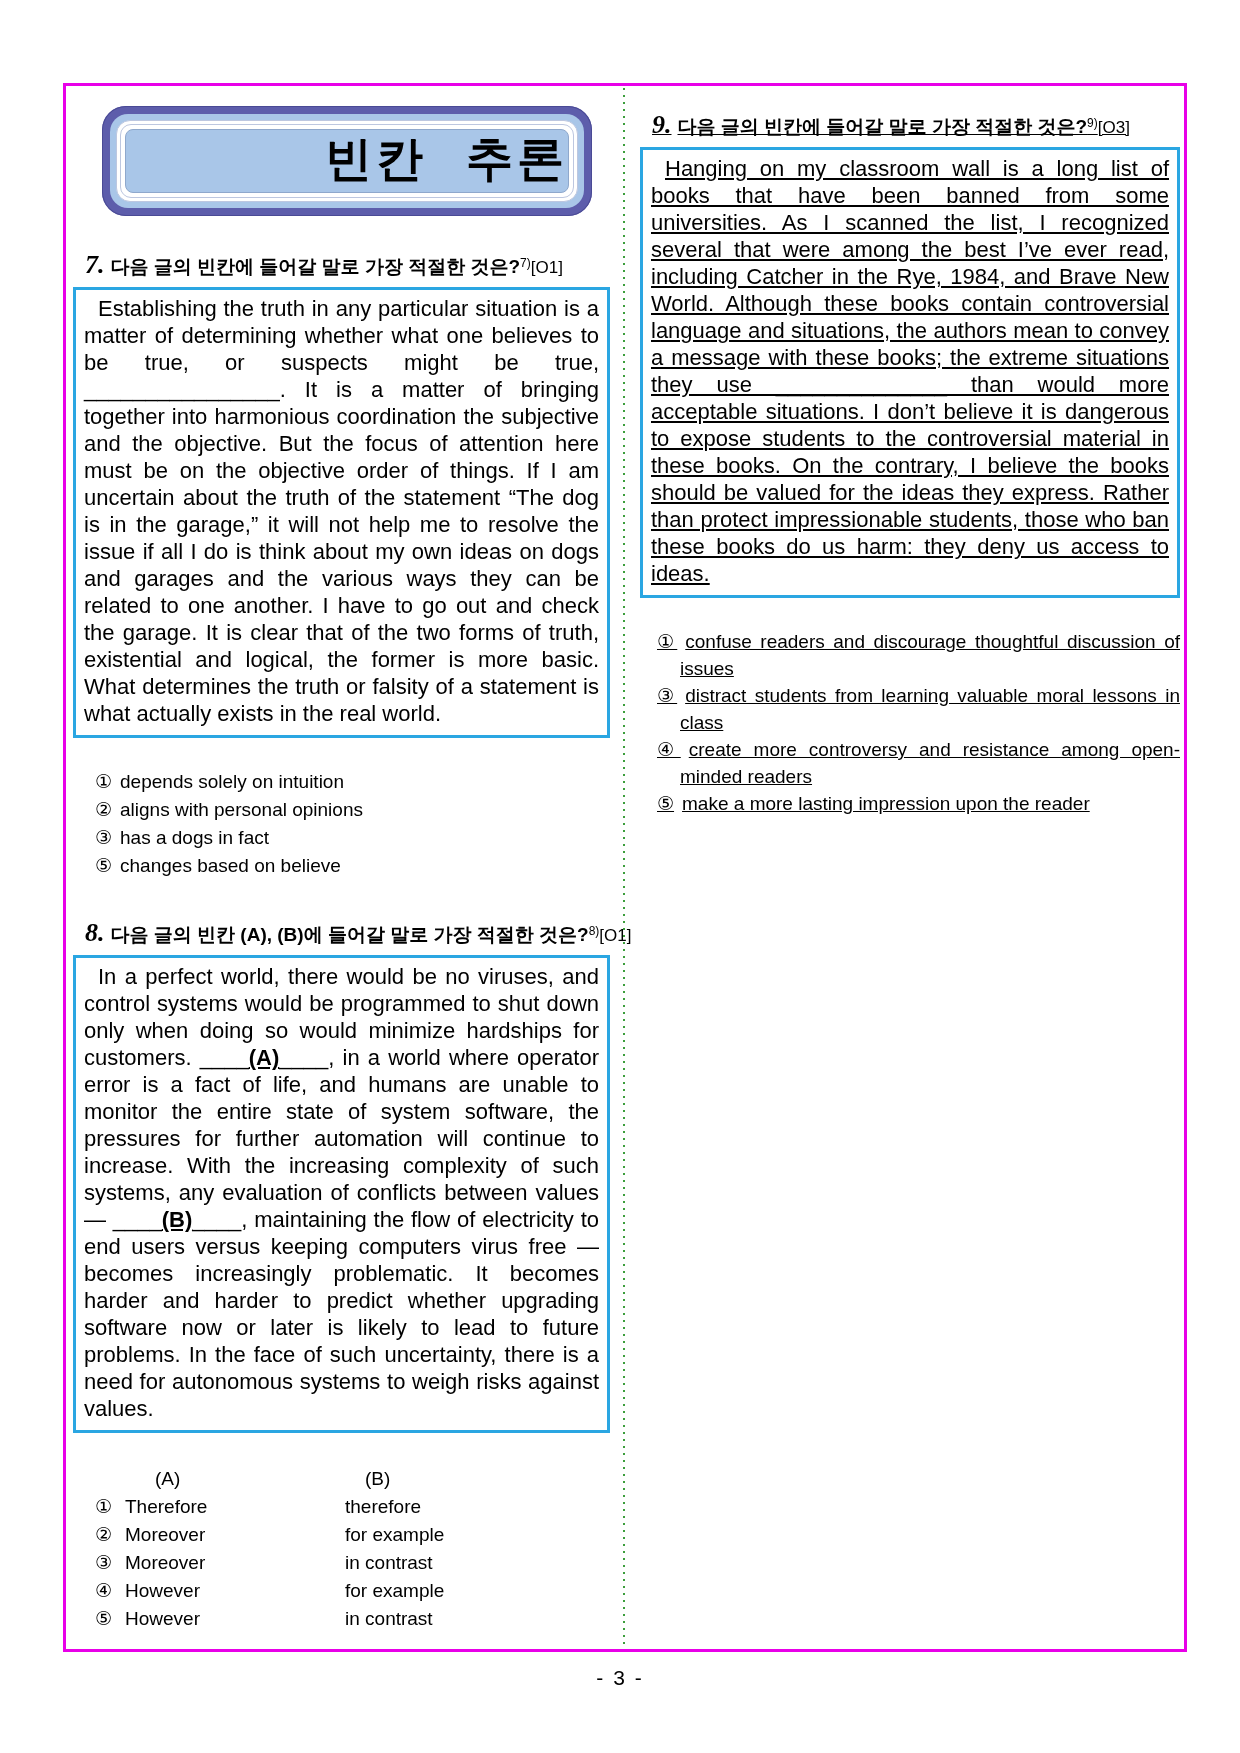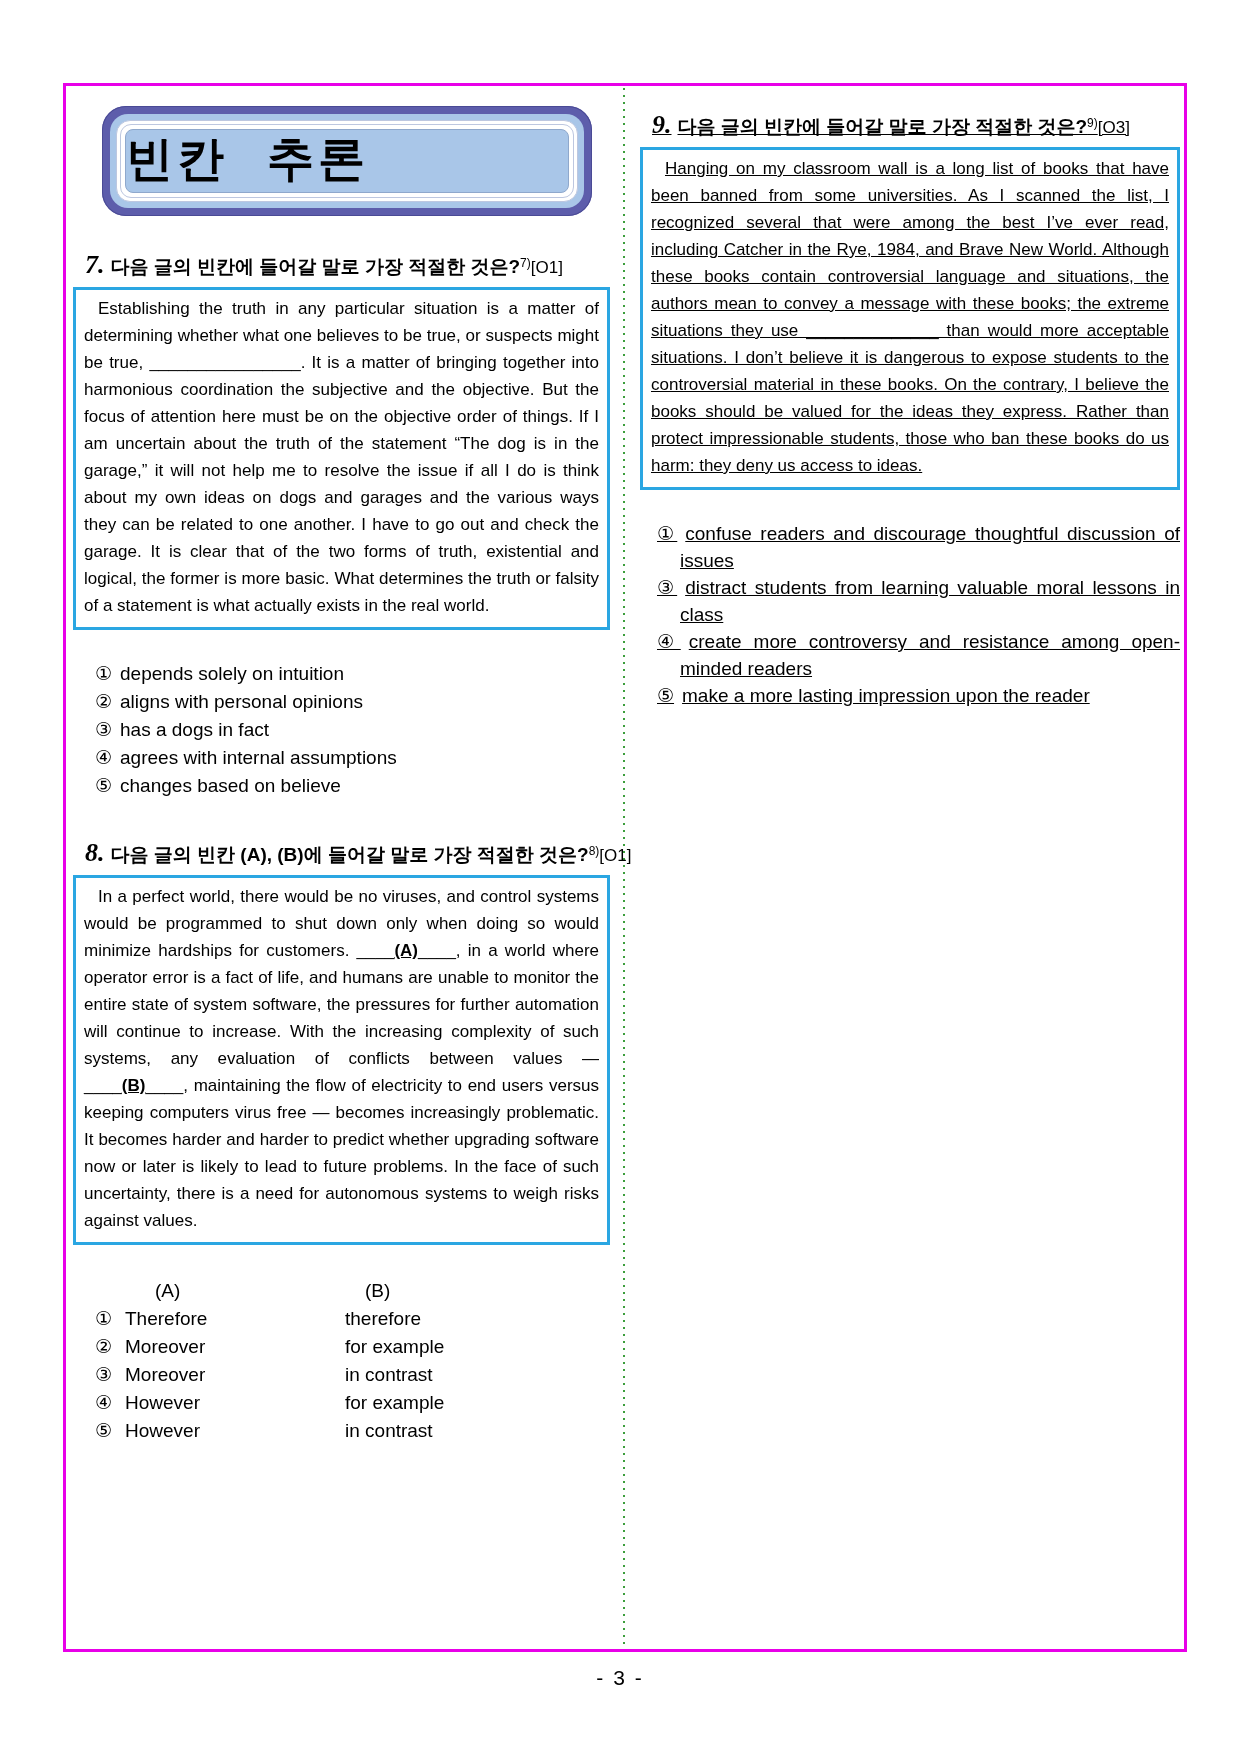"빈칸 추론" .title-core { text-align: left -> right }
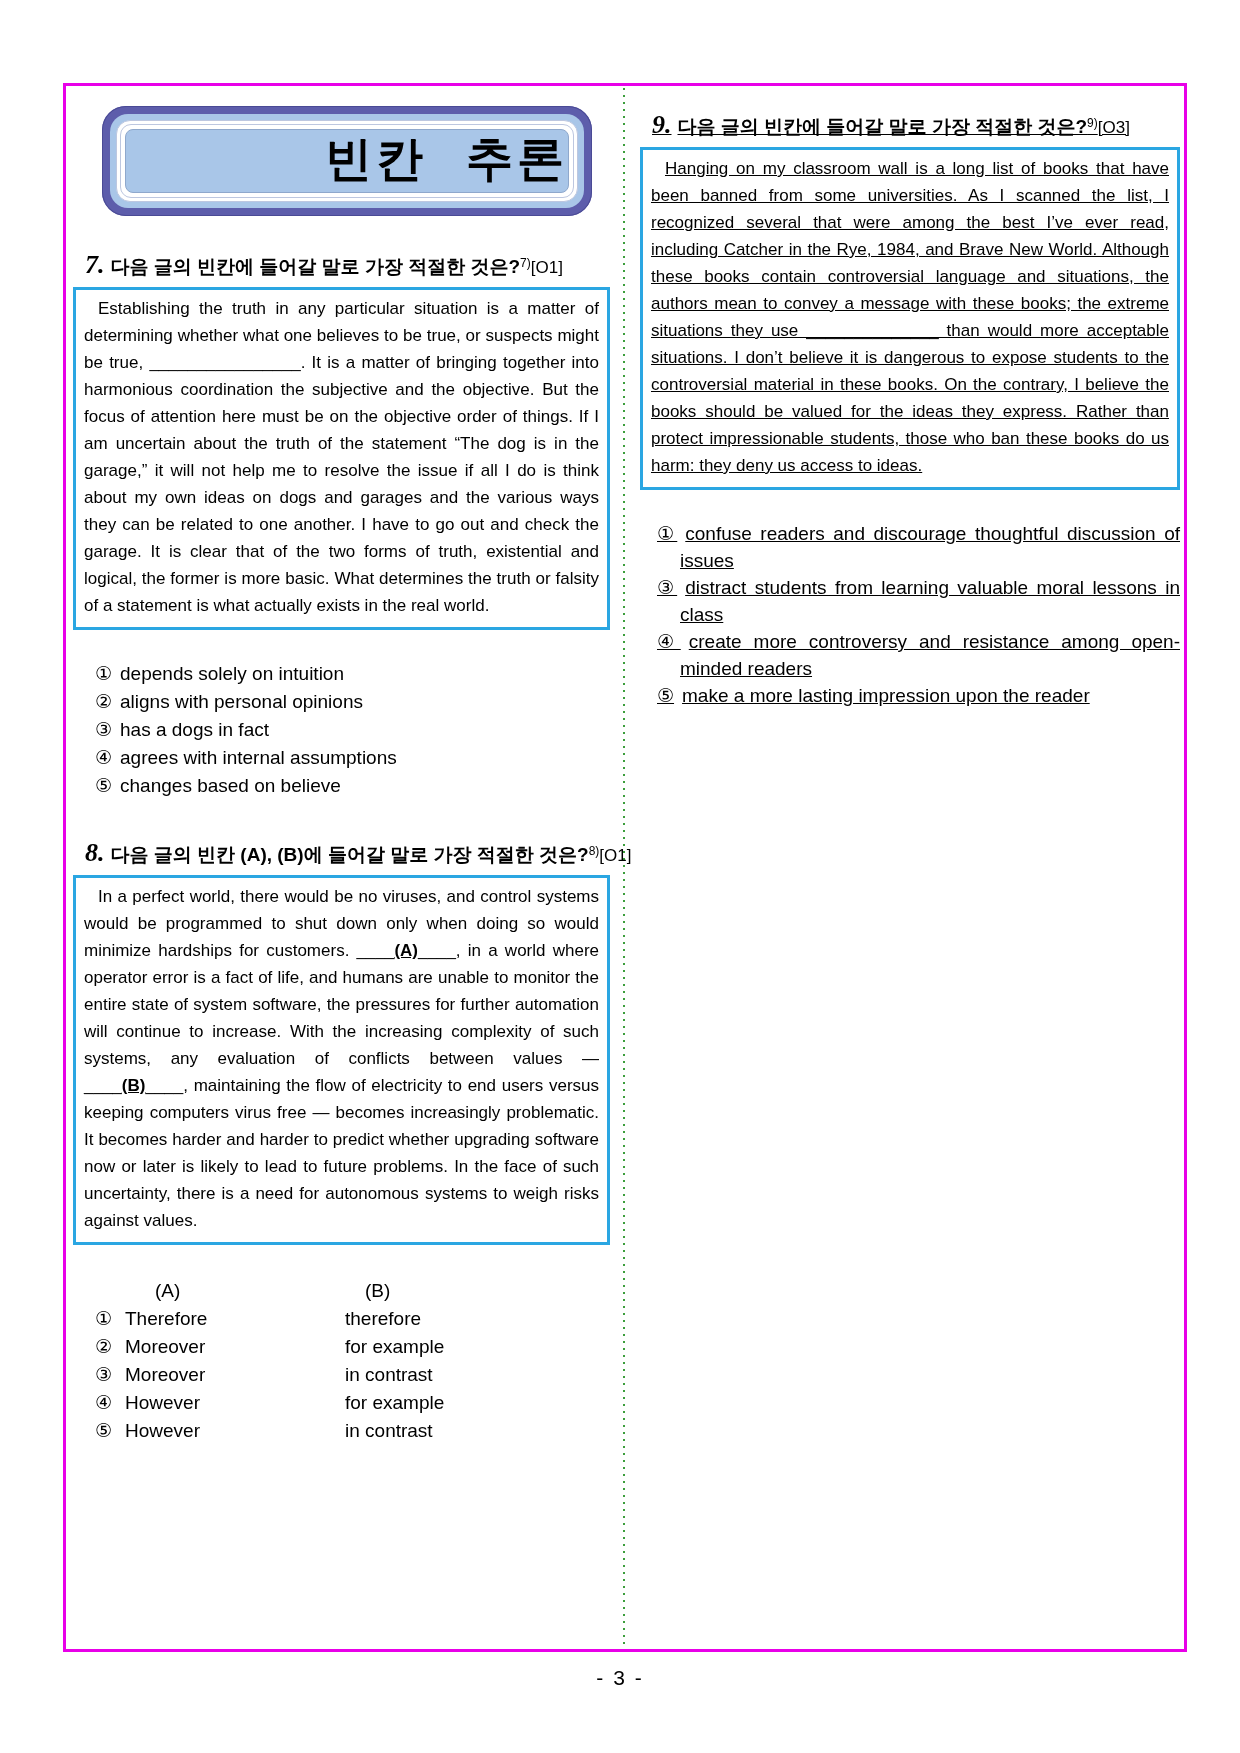"Hanging on my classroom wall" .passage { font-size: 17px -> 22px }
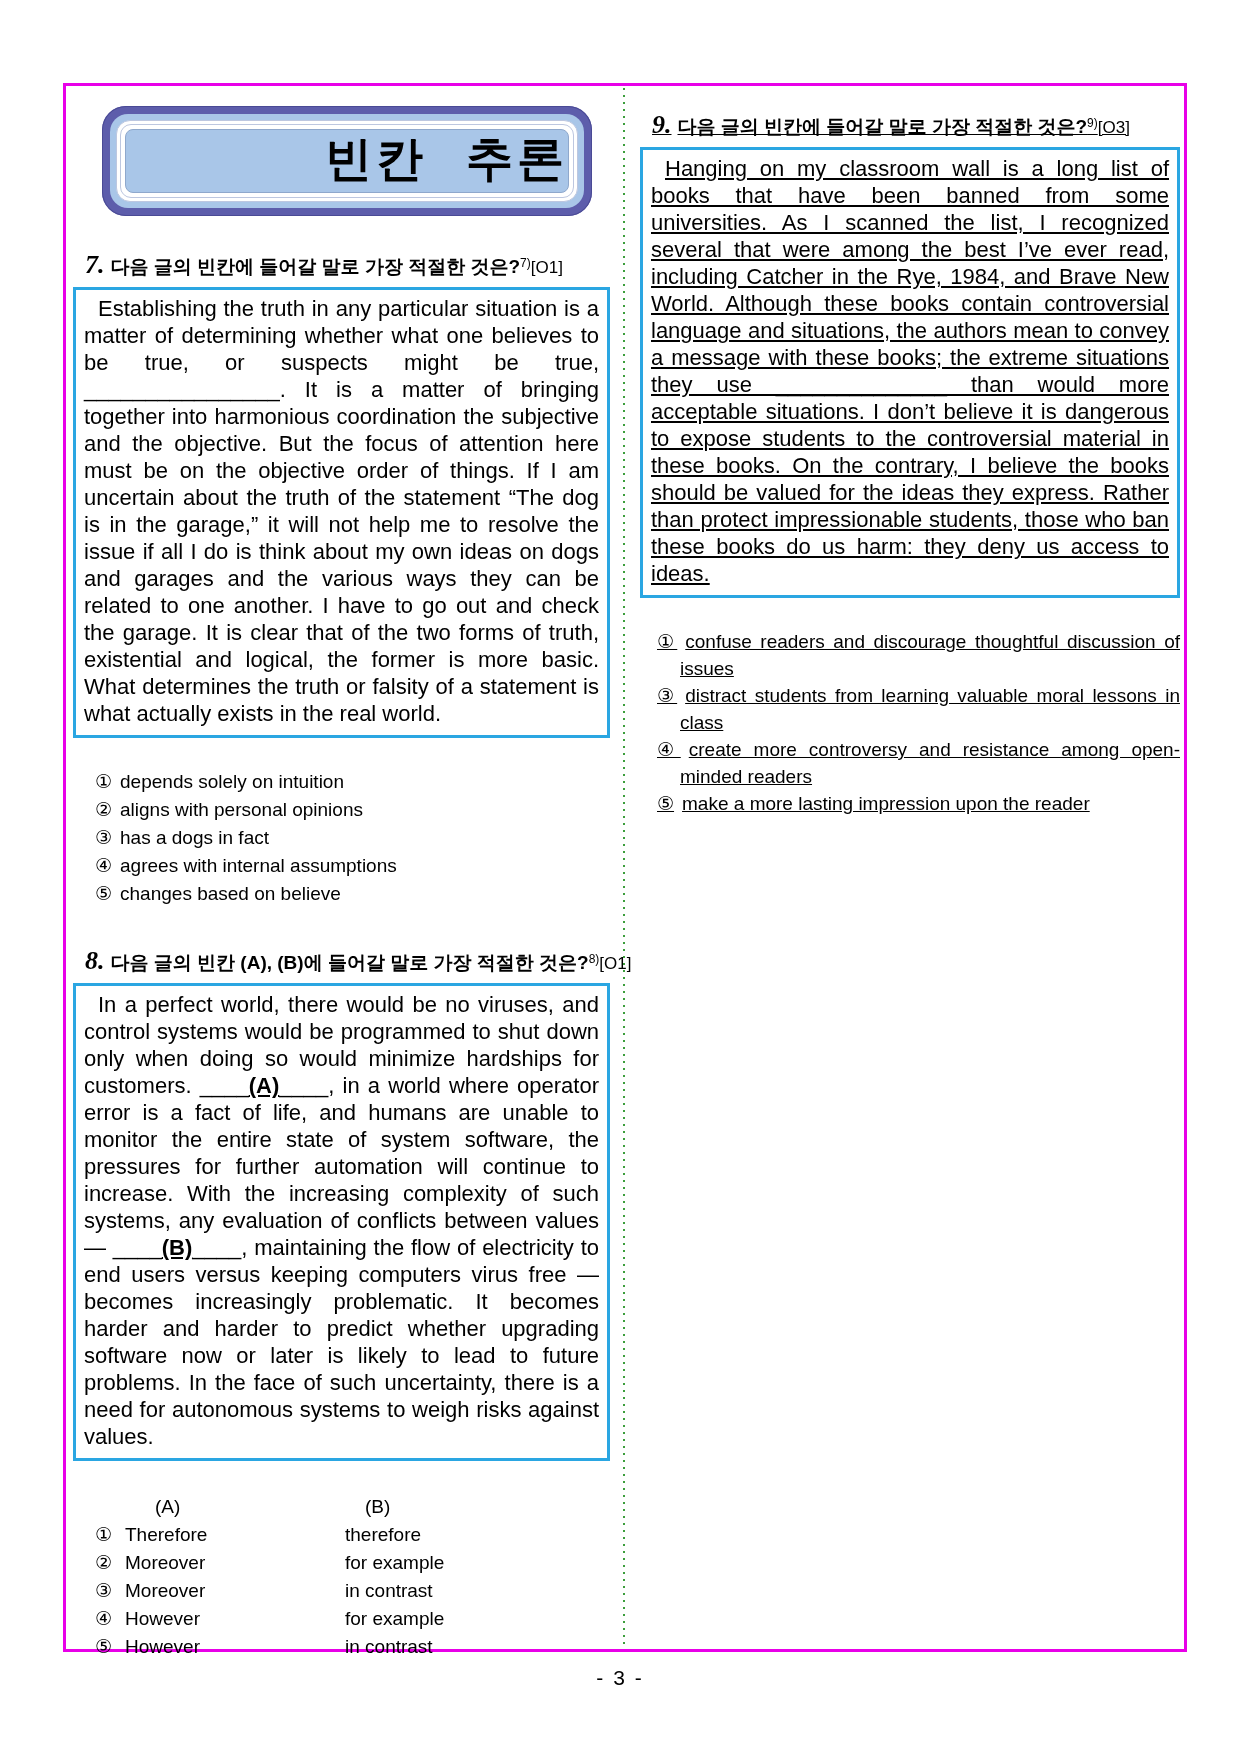"④ agrees with internal assumptions" li.opt { html: <li><span>④</span><span>agrees with internal assumptions</span></li> -> none }
